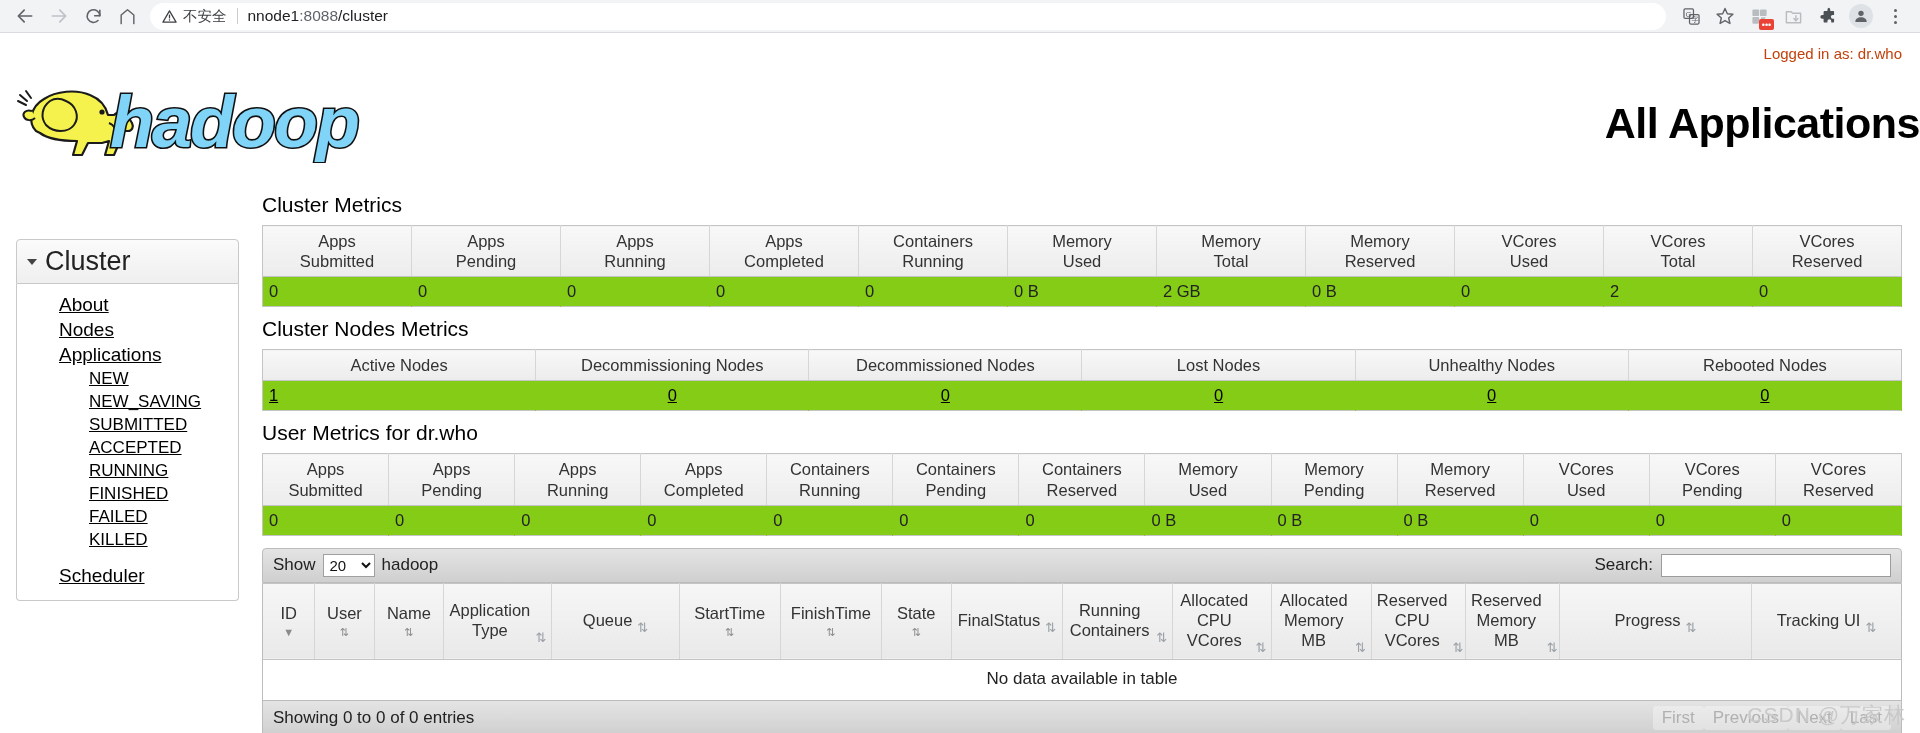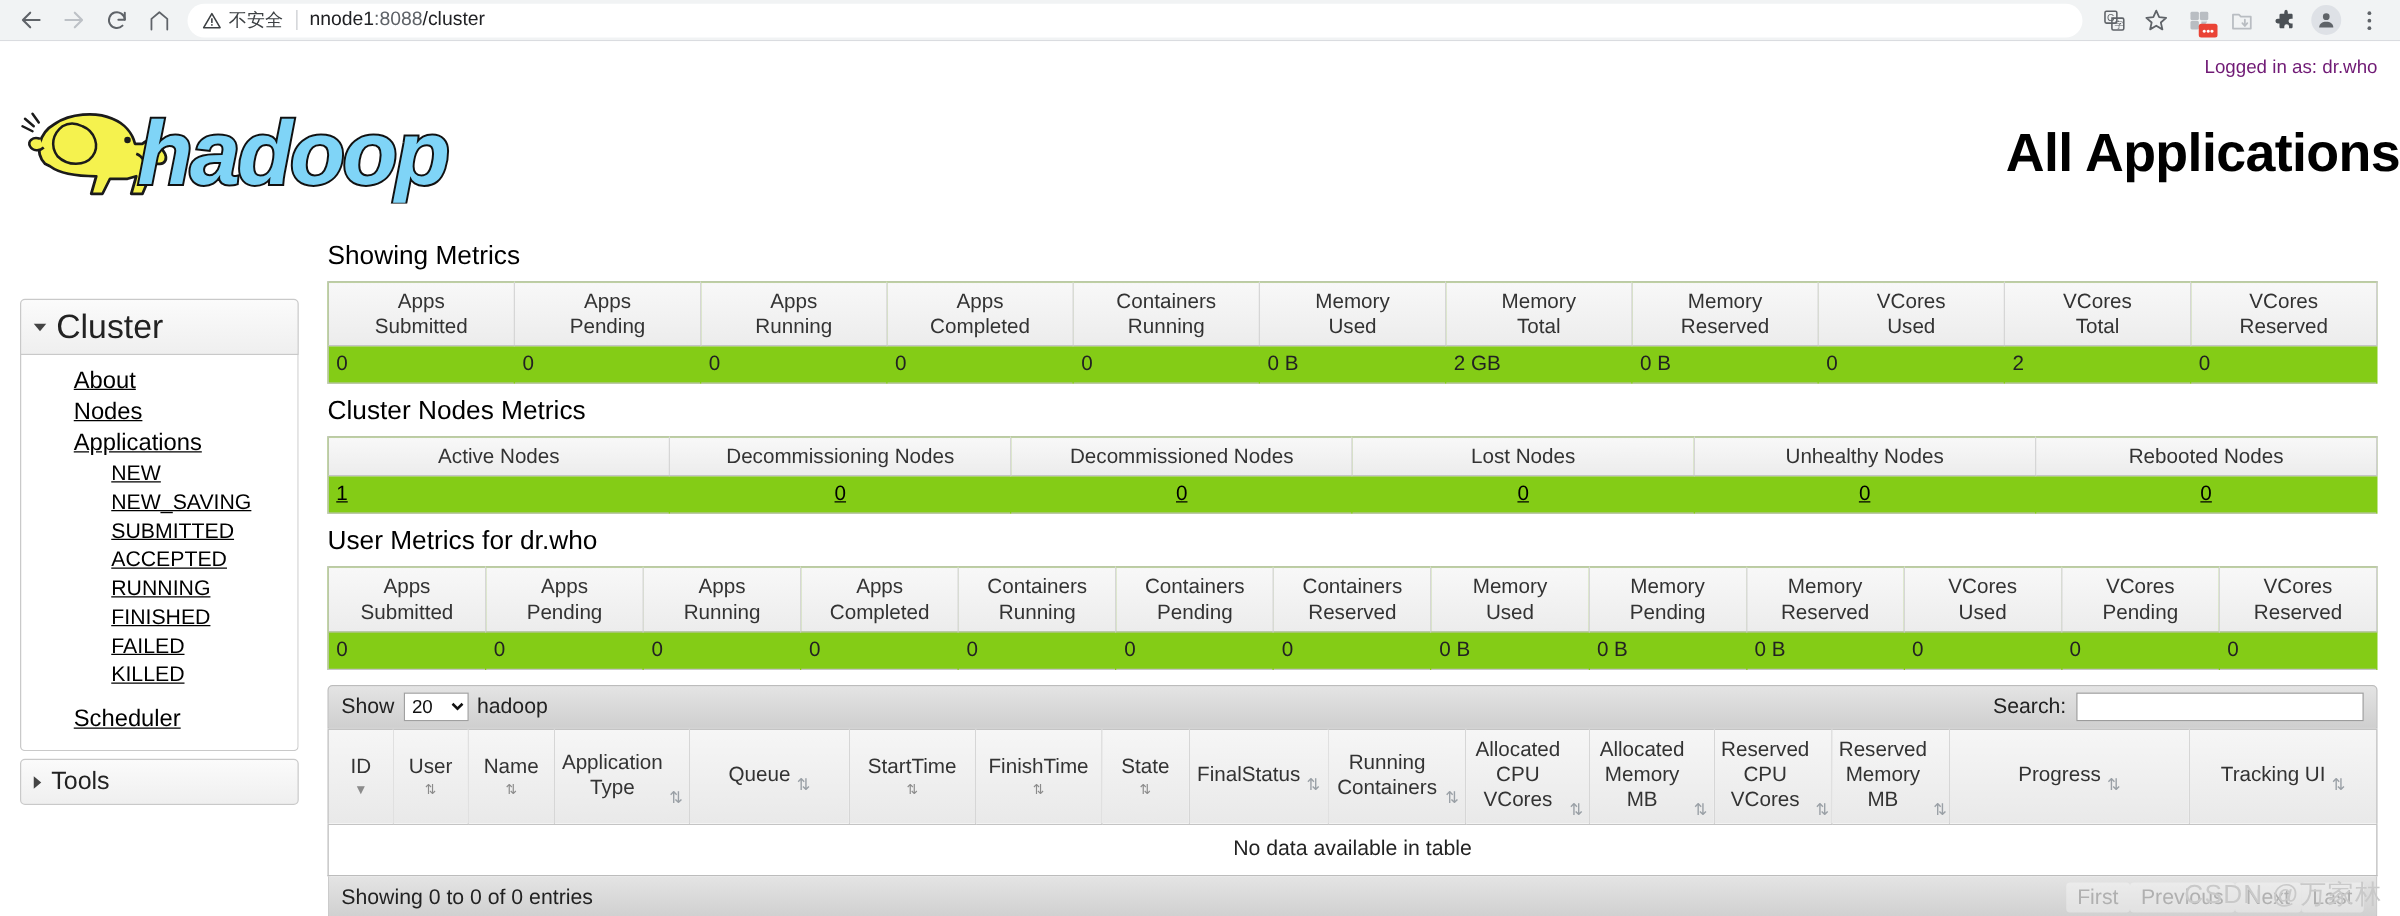"Logged in as: dr.who" .logged-in { color: #701a75 -> #c2410c }
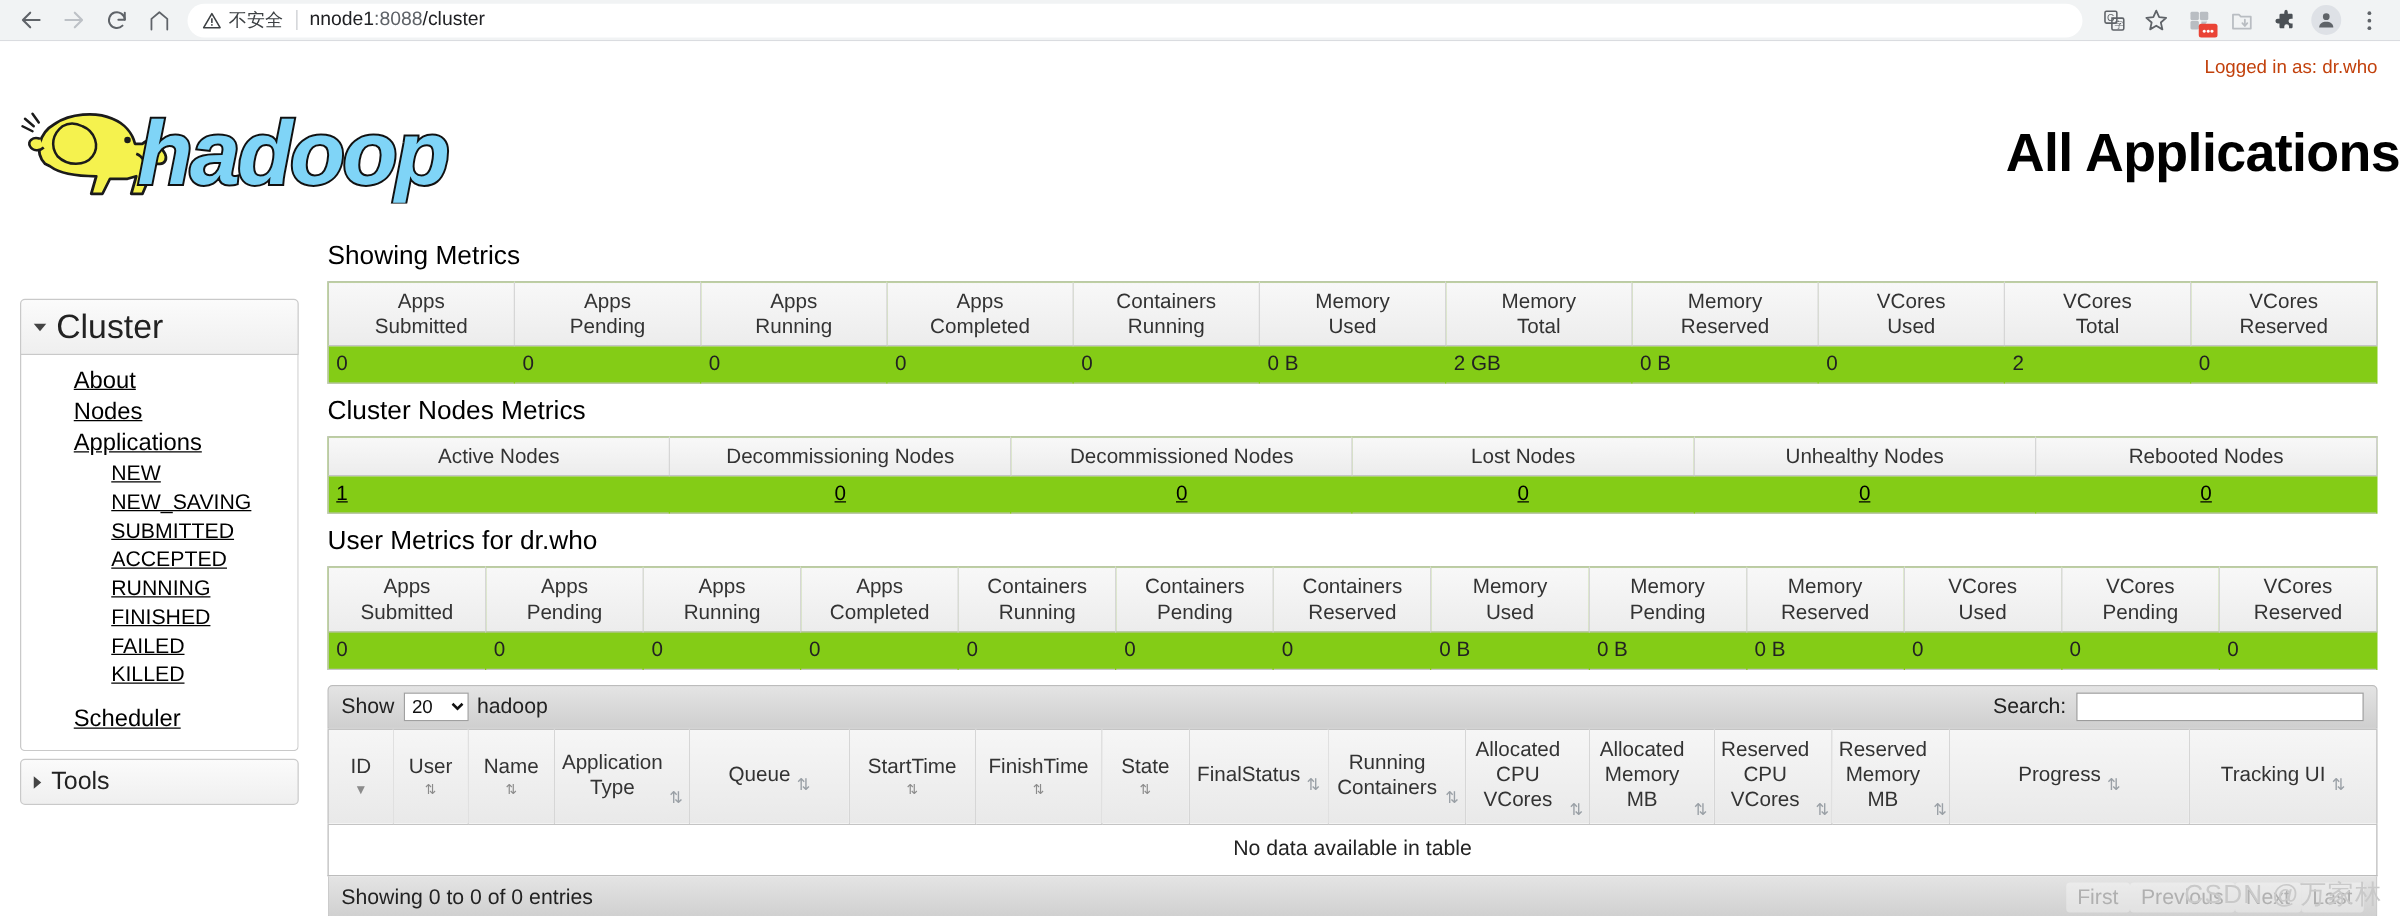"Showing Metrics" h3.section-title { text: Showing -> Cluster }
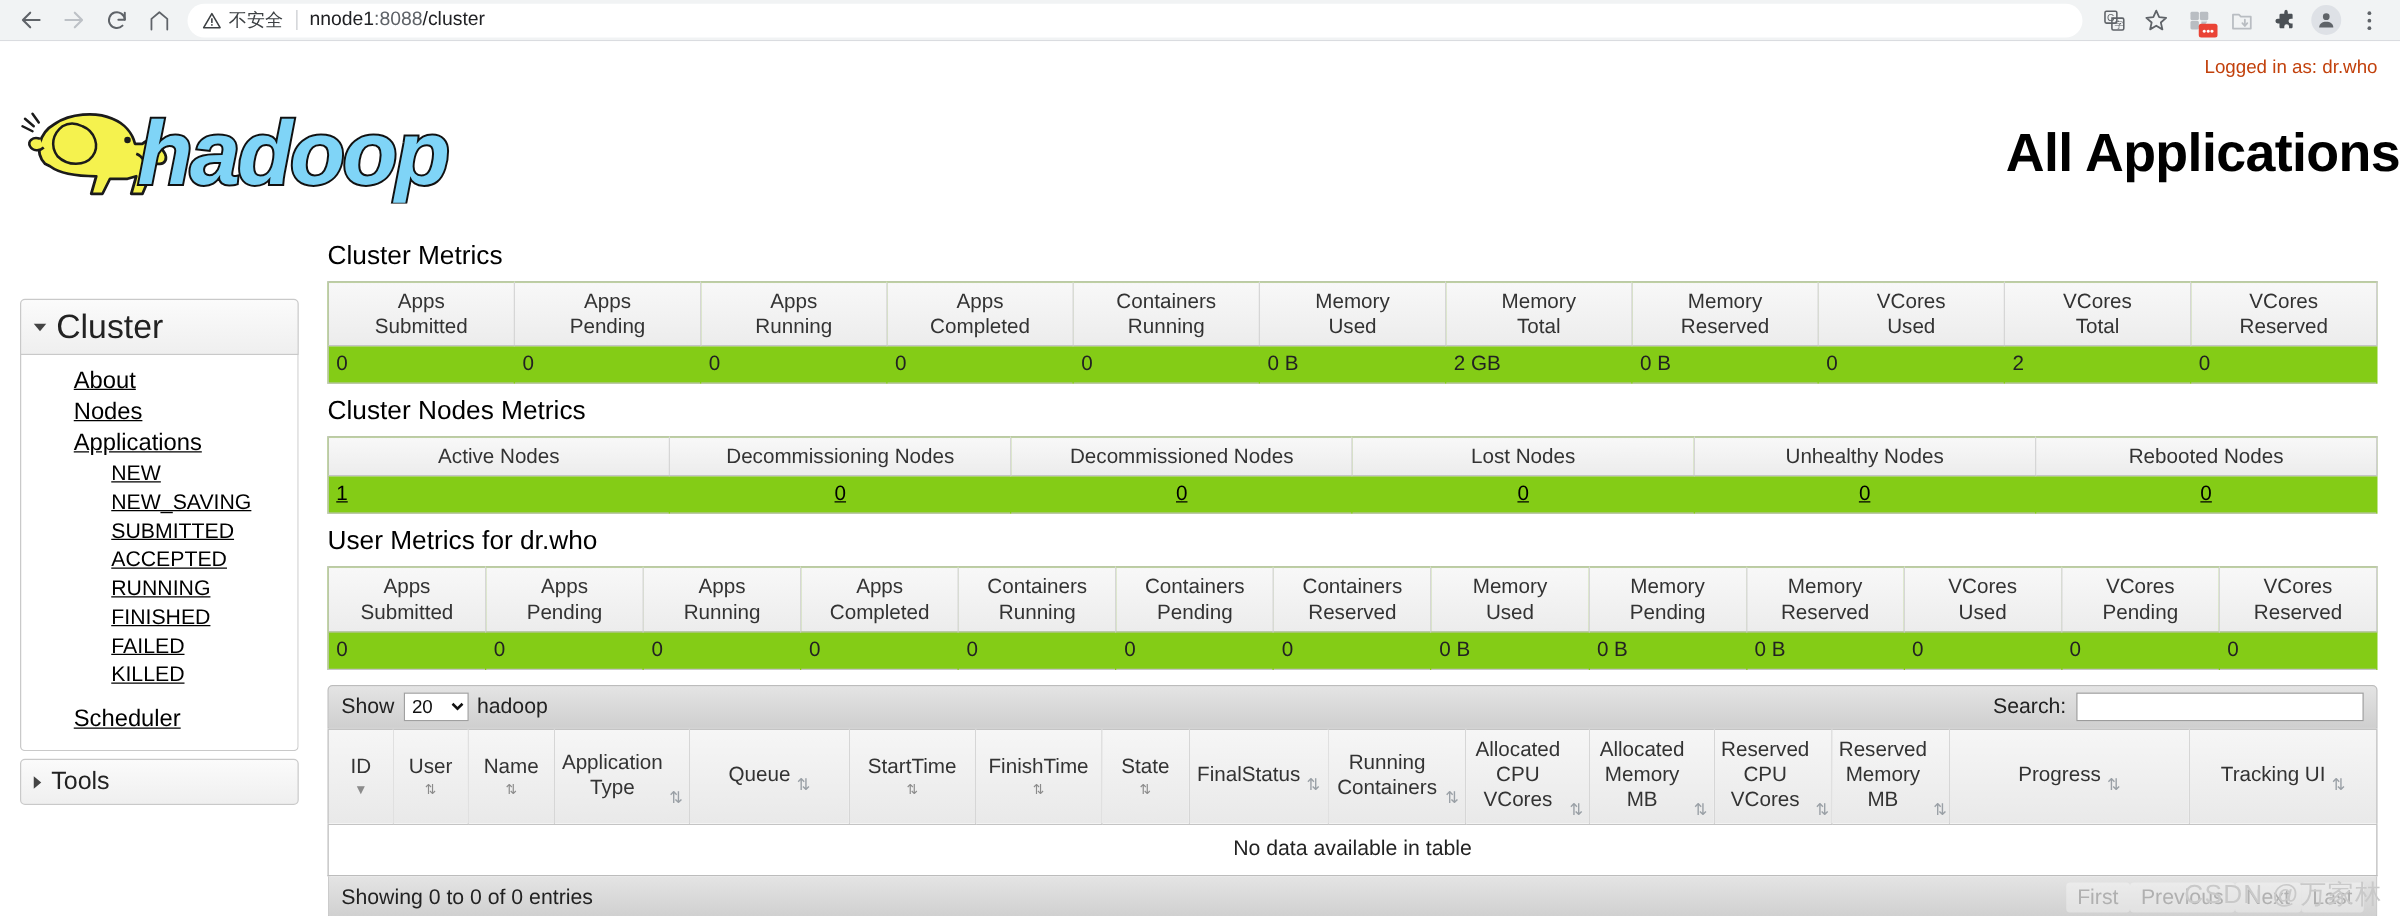"Tools" div.tools-panel { html: <div> <span></span> <span>Tools</span> </div> -> none }
